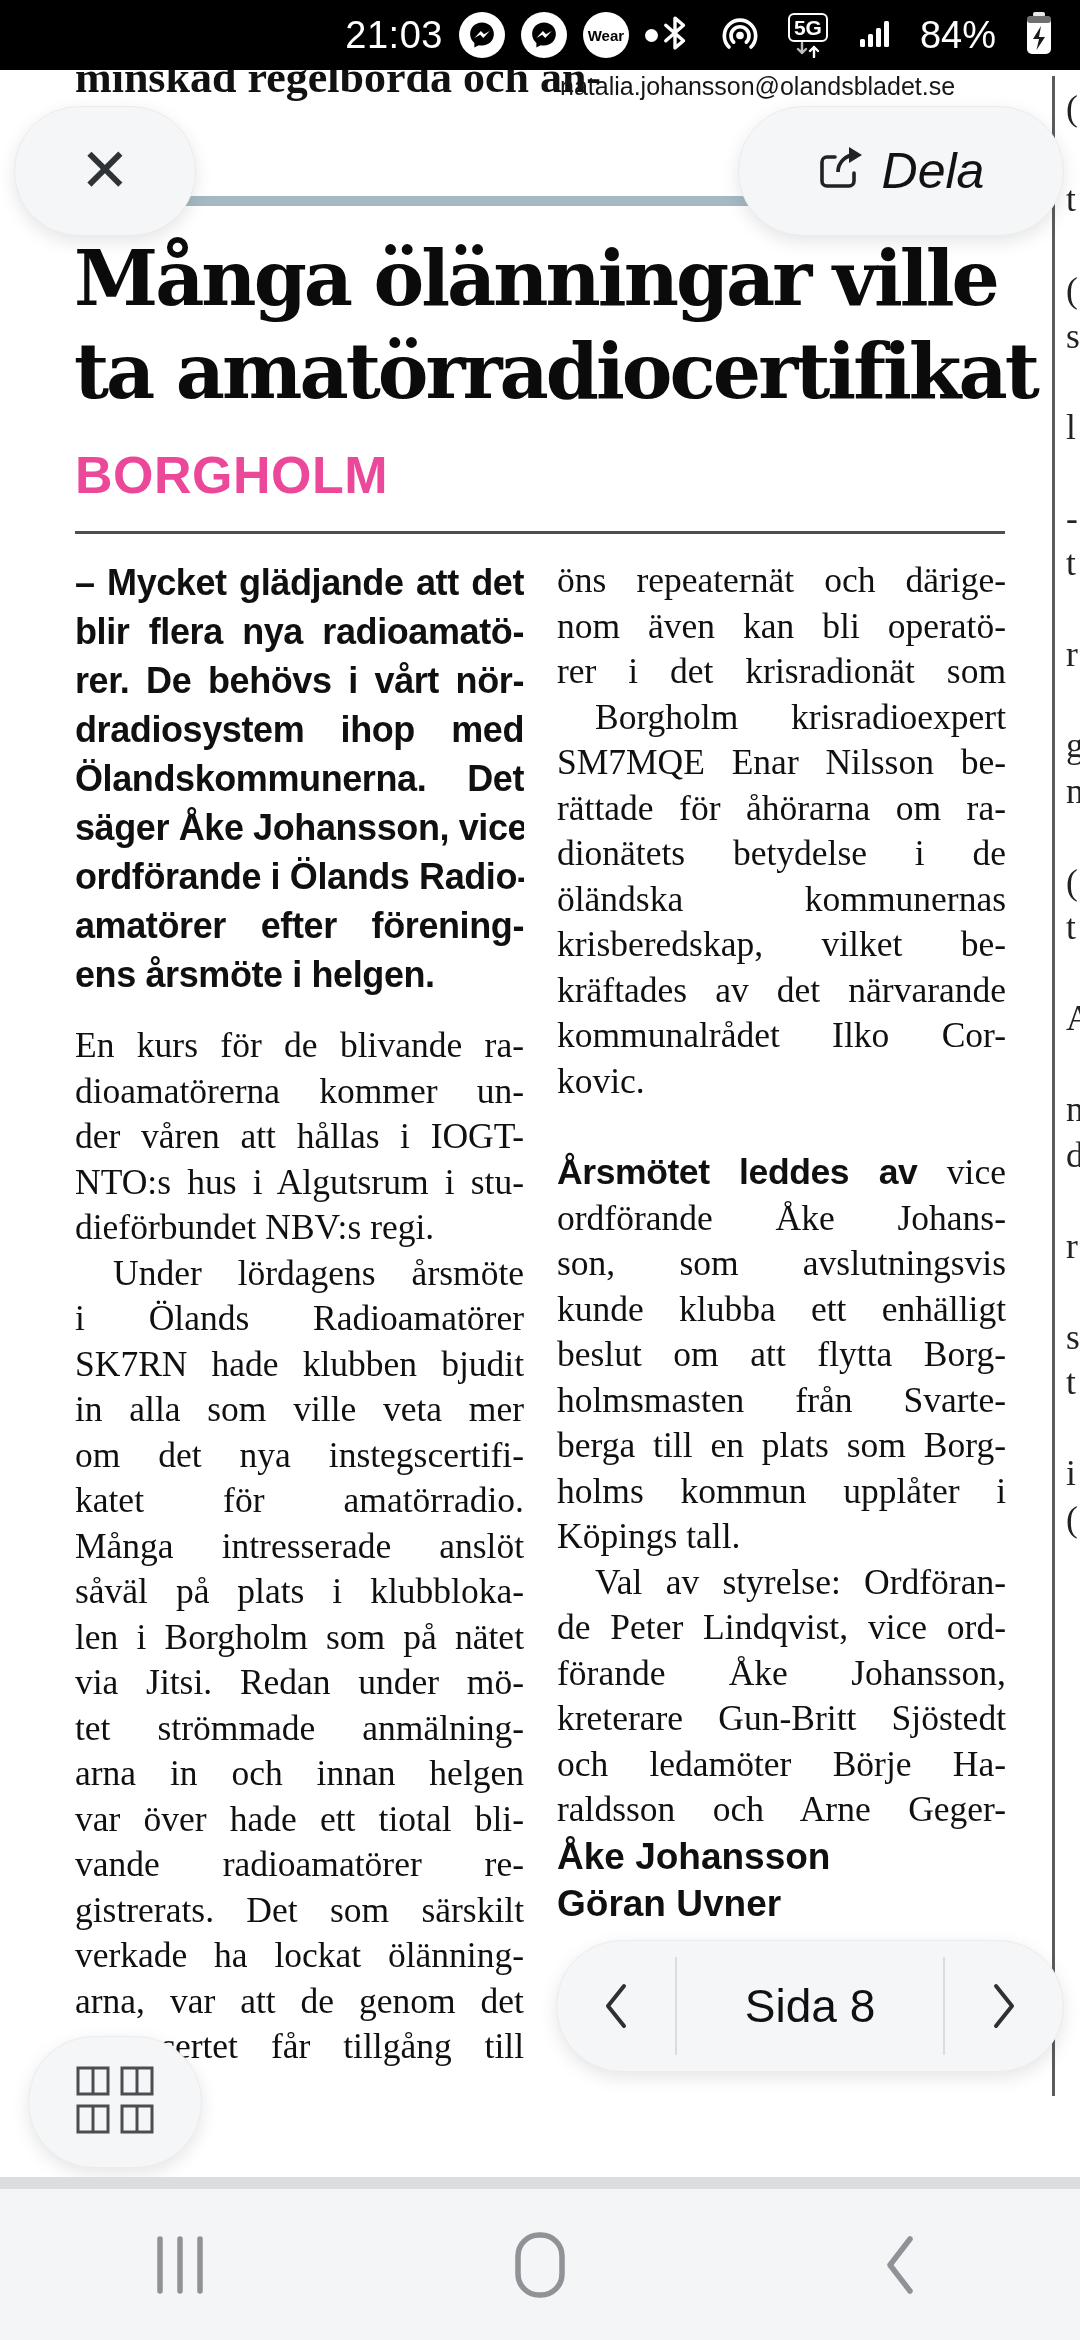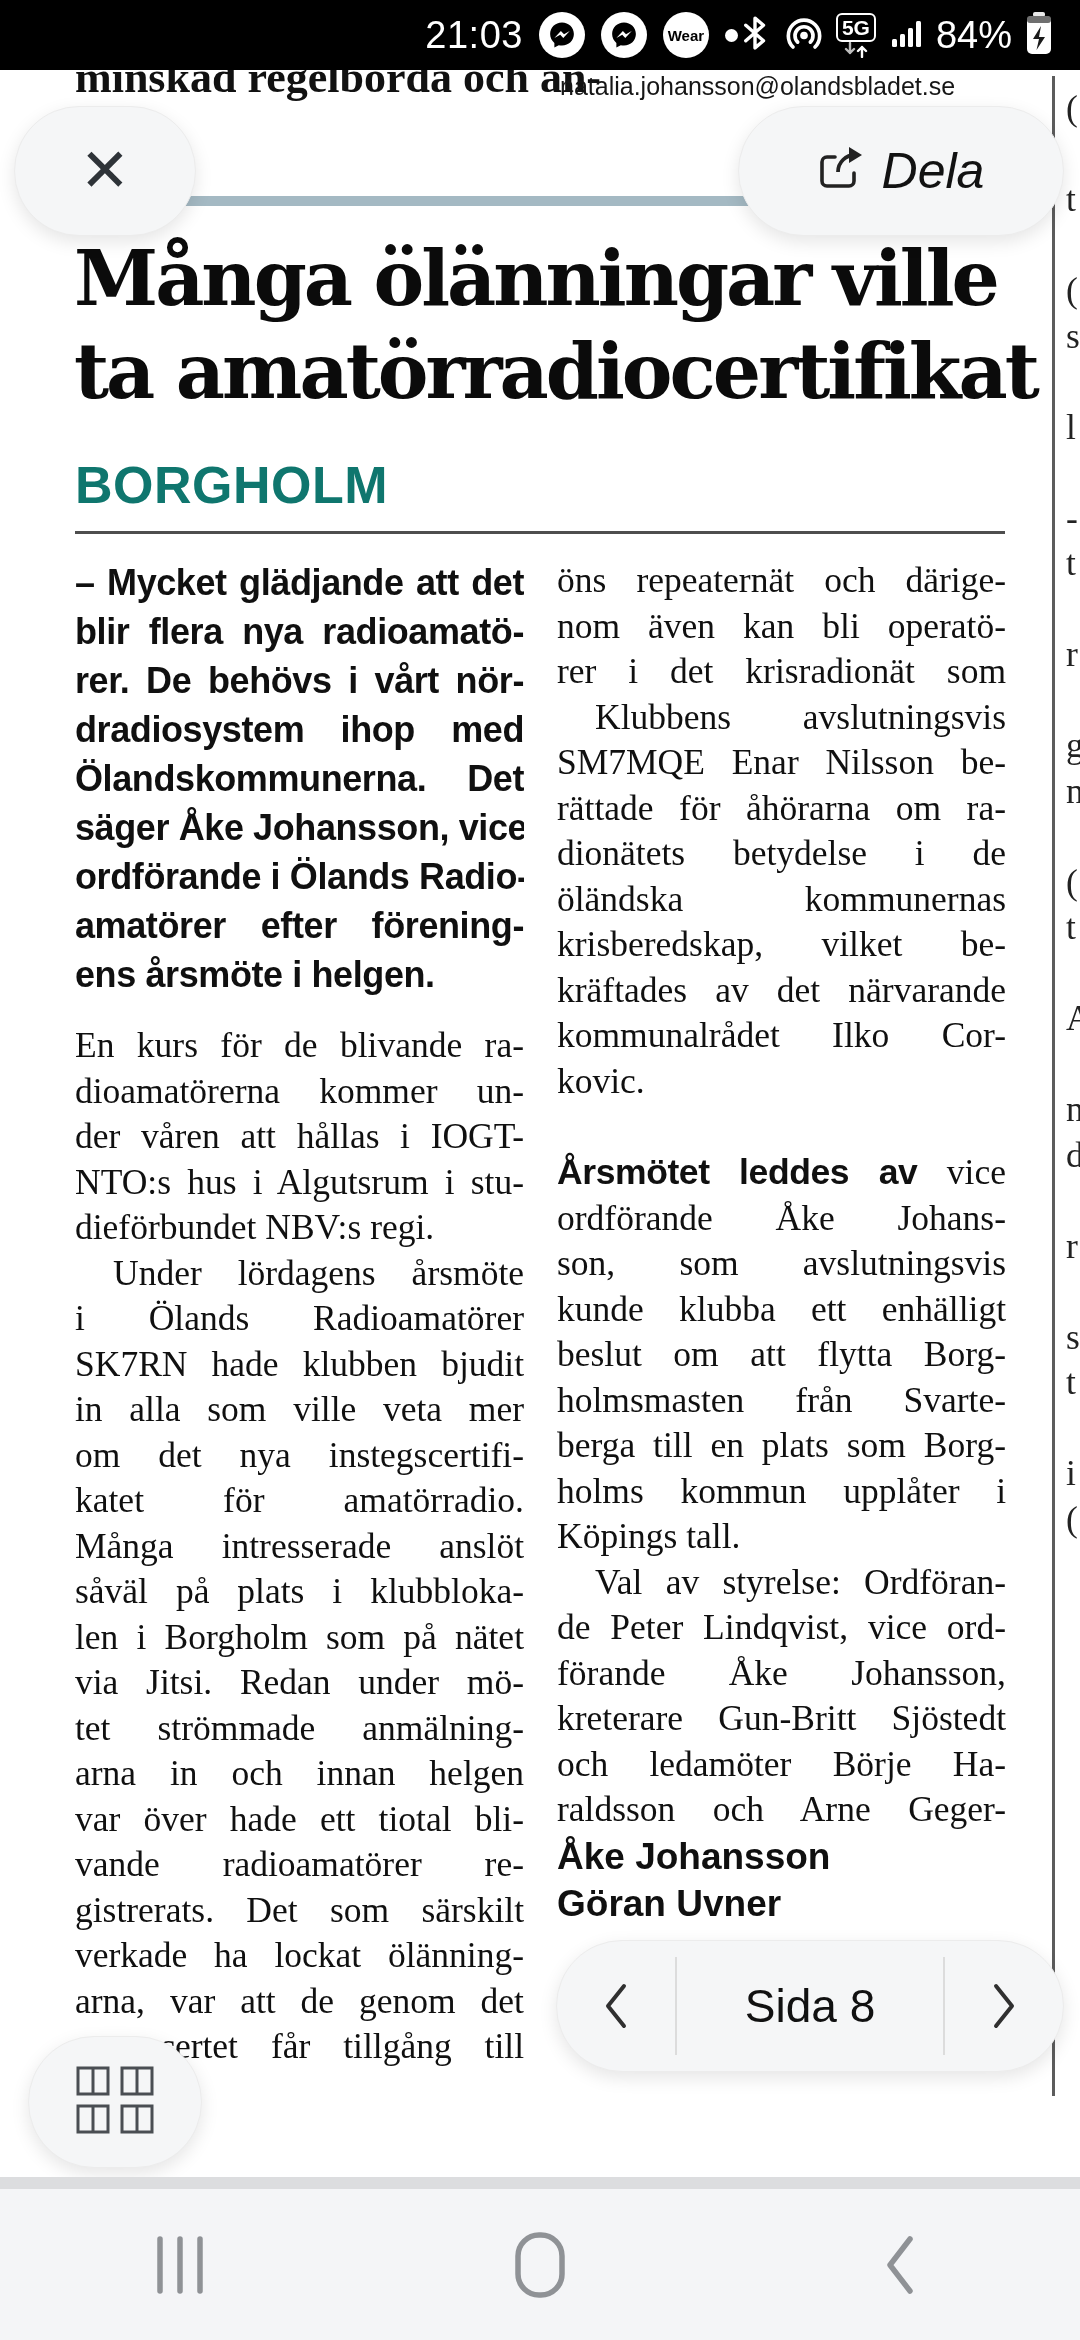"5G" .sb-right { gap: 12px -> 28px }
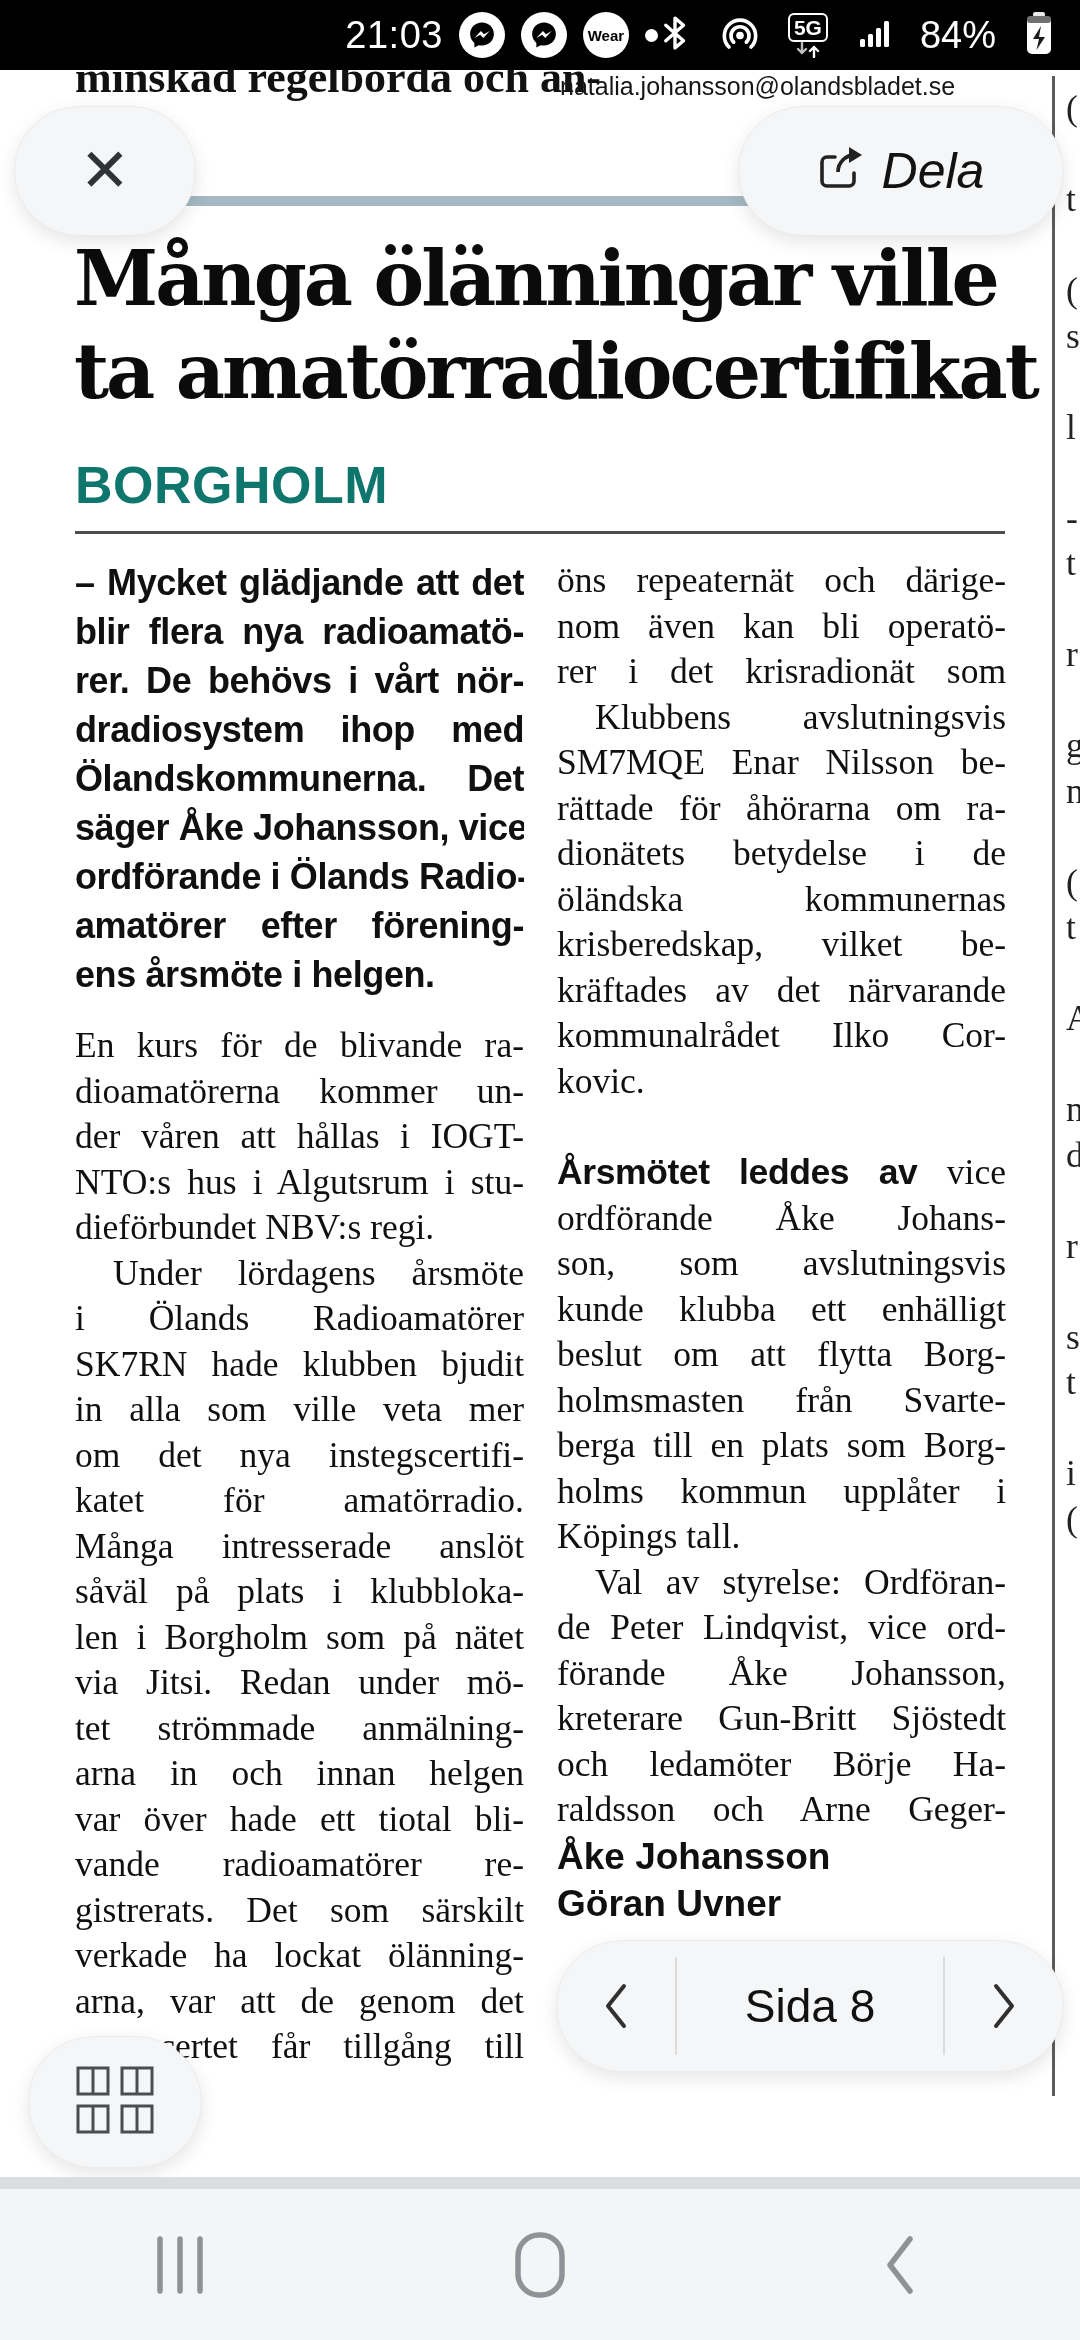"BORGHOLM" .section-label { color: #0f766e -> #ec4899; top: 455px -> 445px }
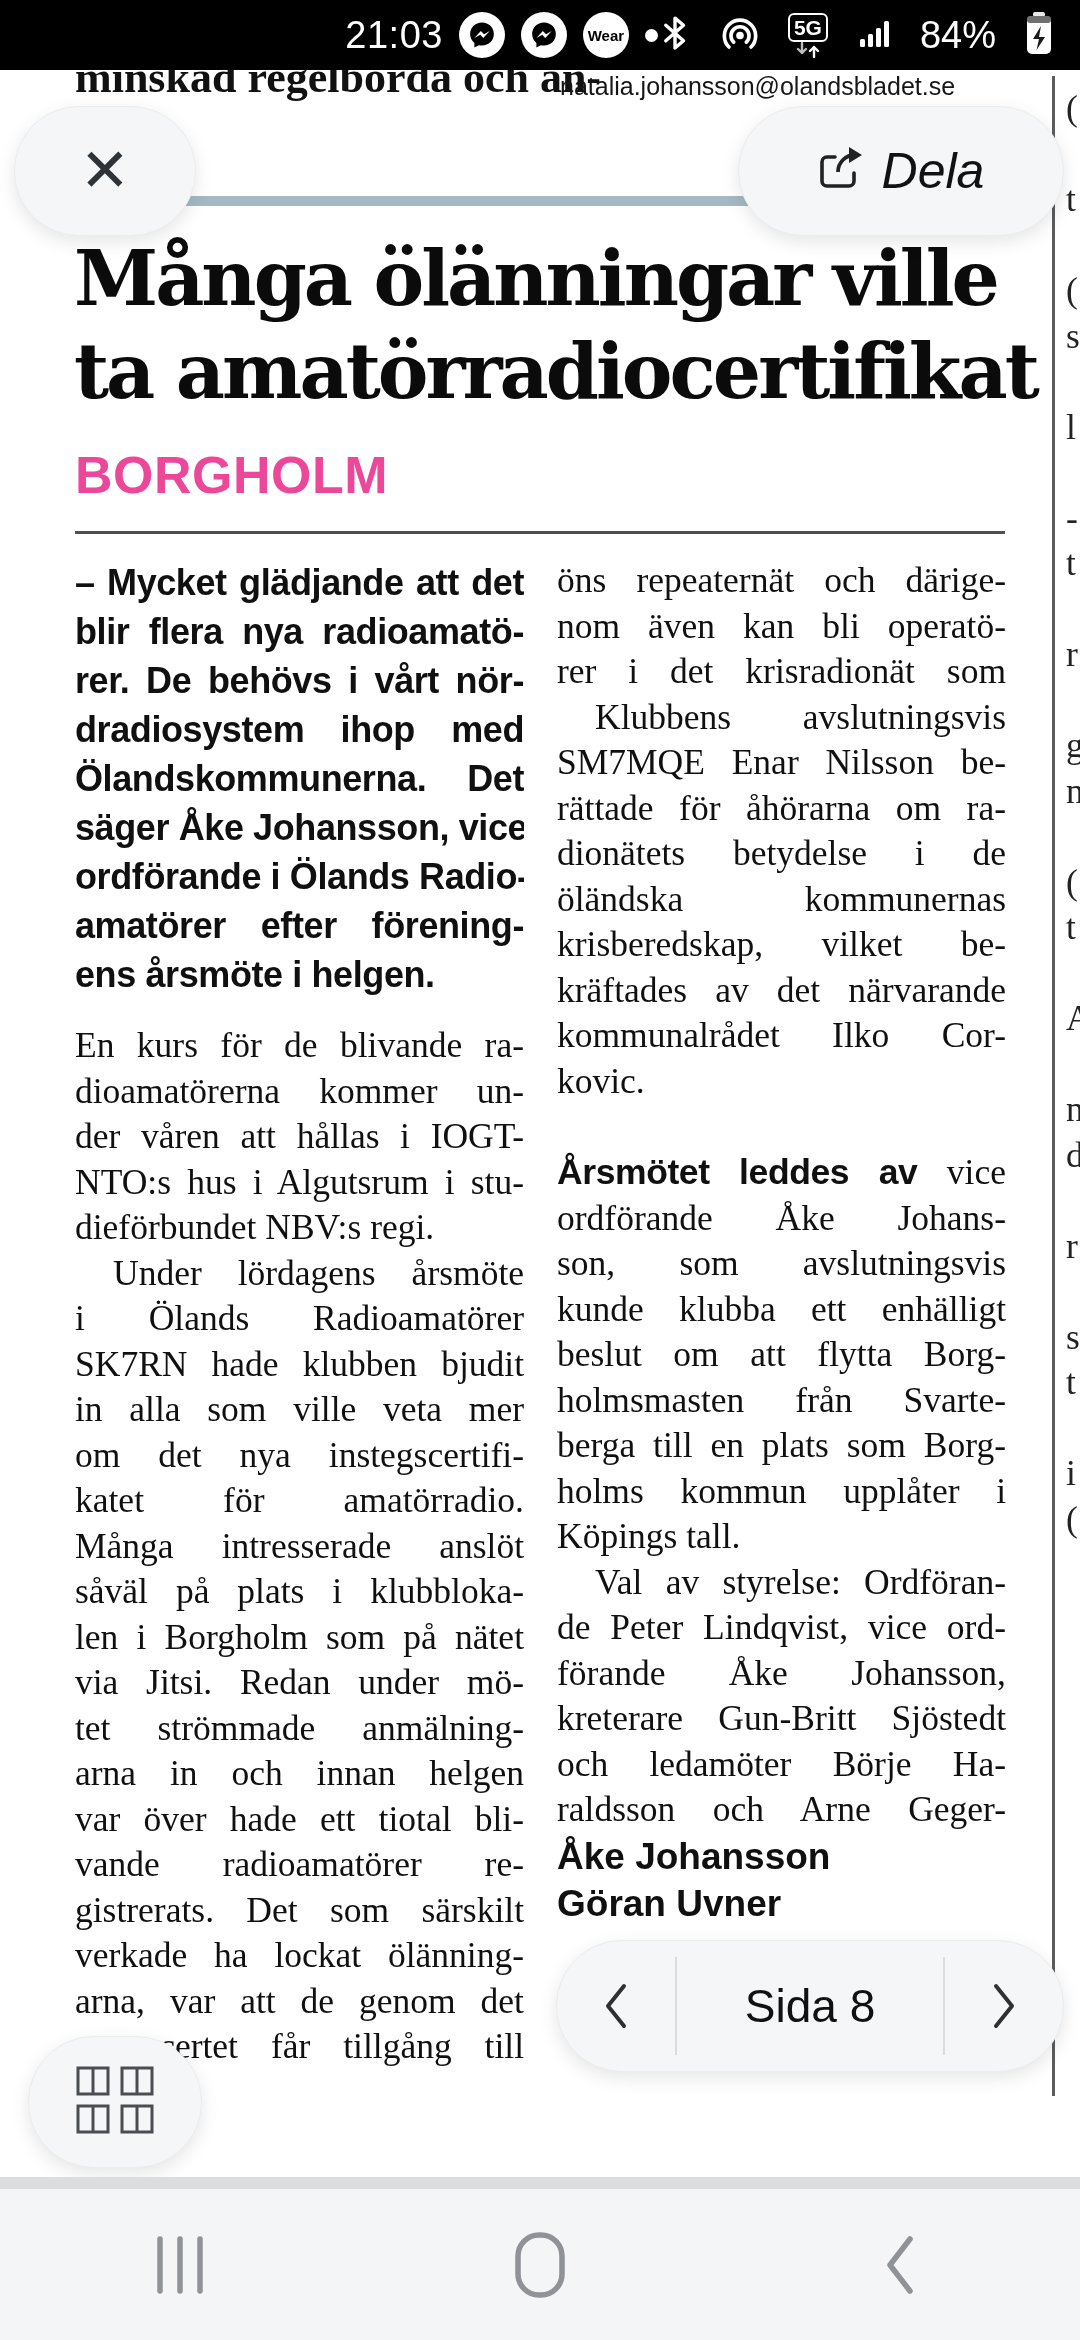"Klubbens avslutningsvis" div.ln { text: Klubbens avslutningsvis -> Borgholm krisradioexpert }
